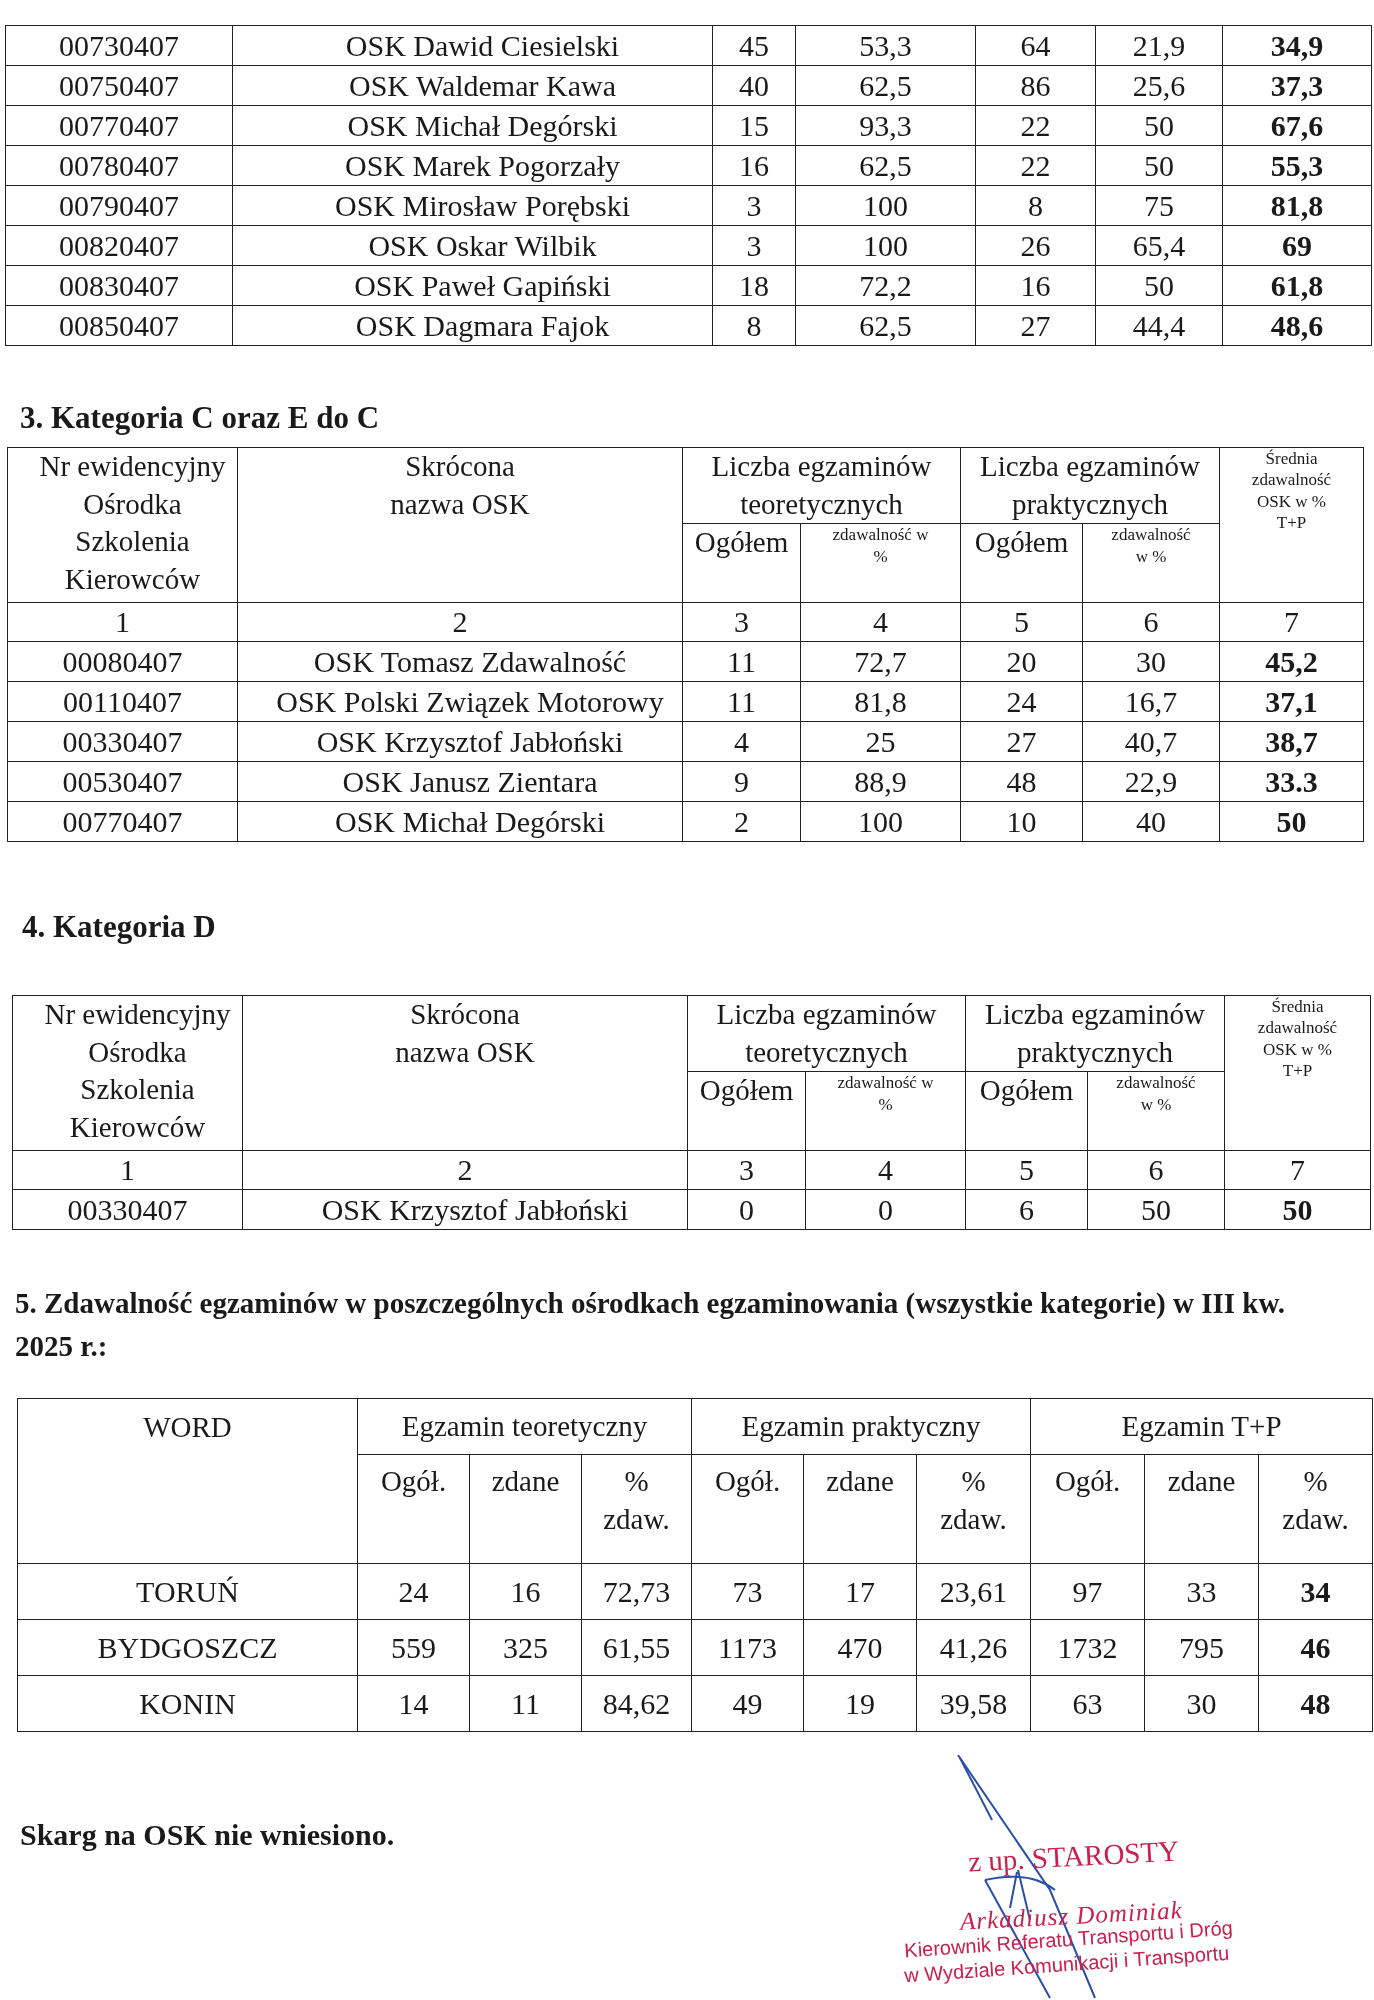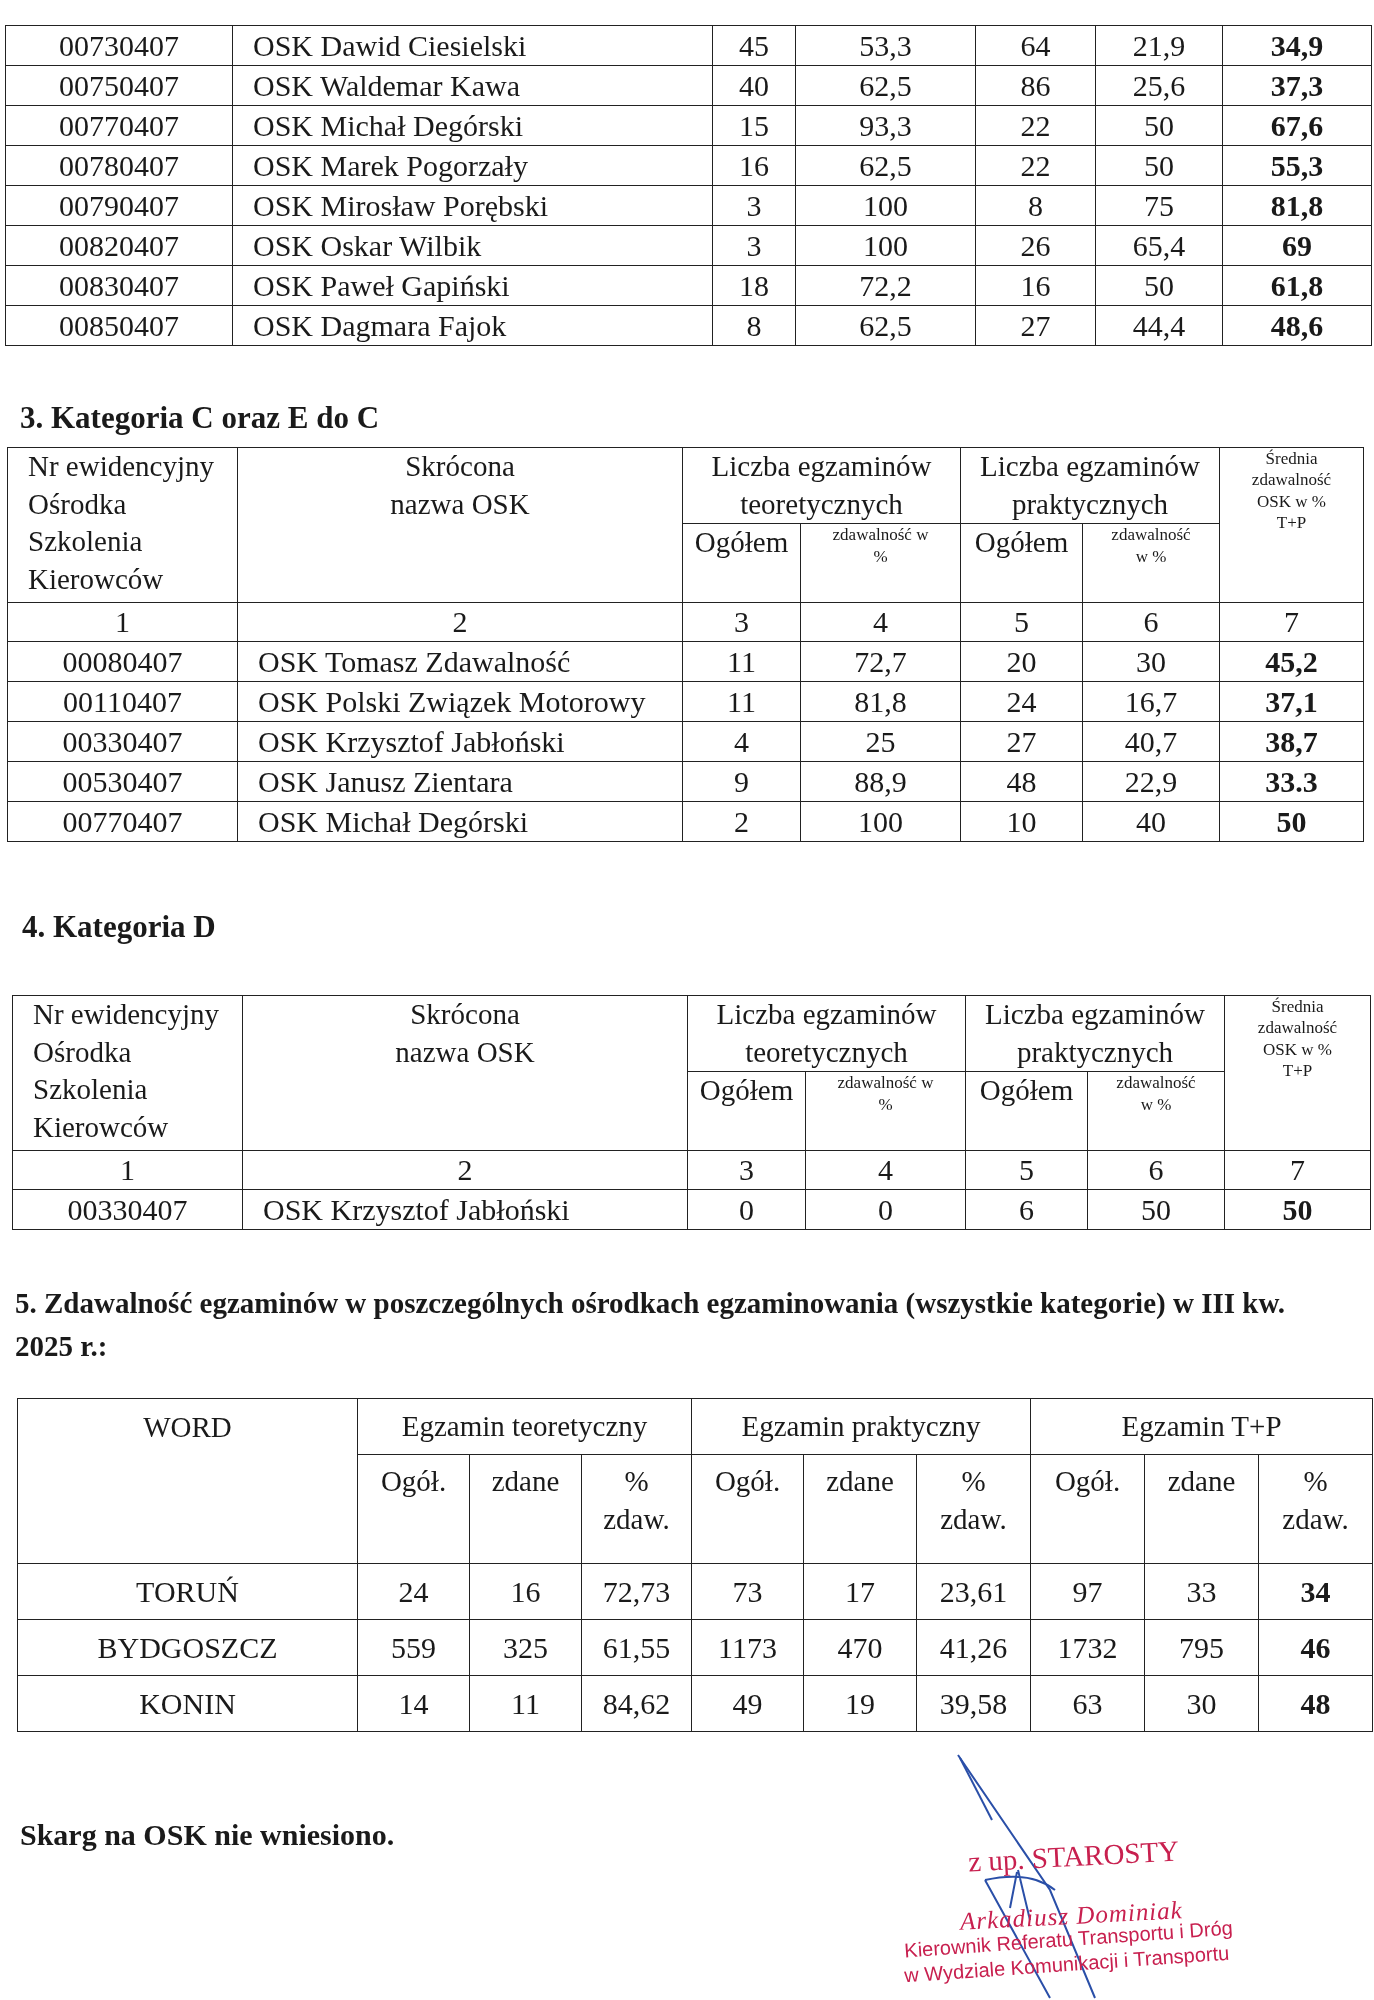"OSK Dawid Ciesielski" .left { text-align: left -> center }
